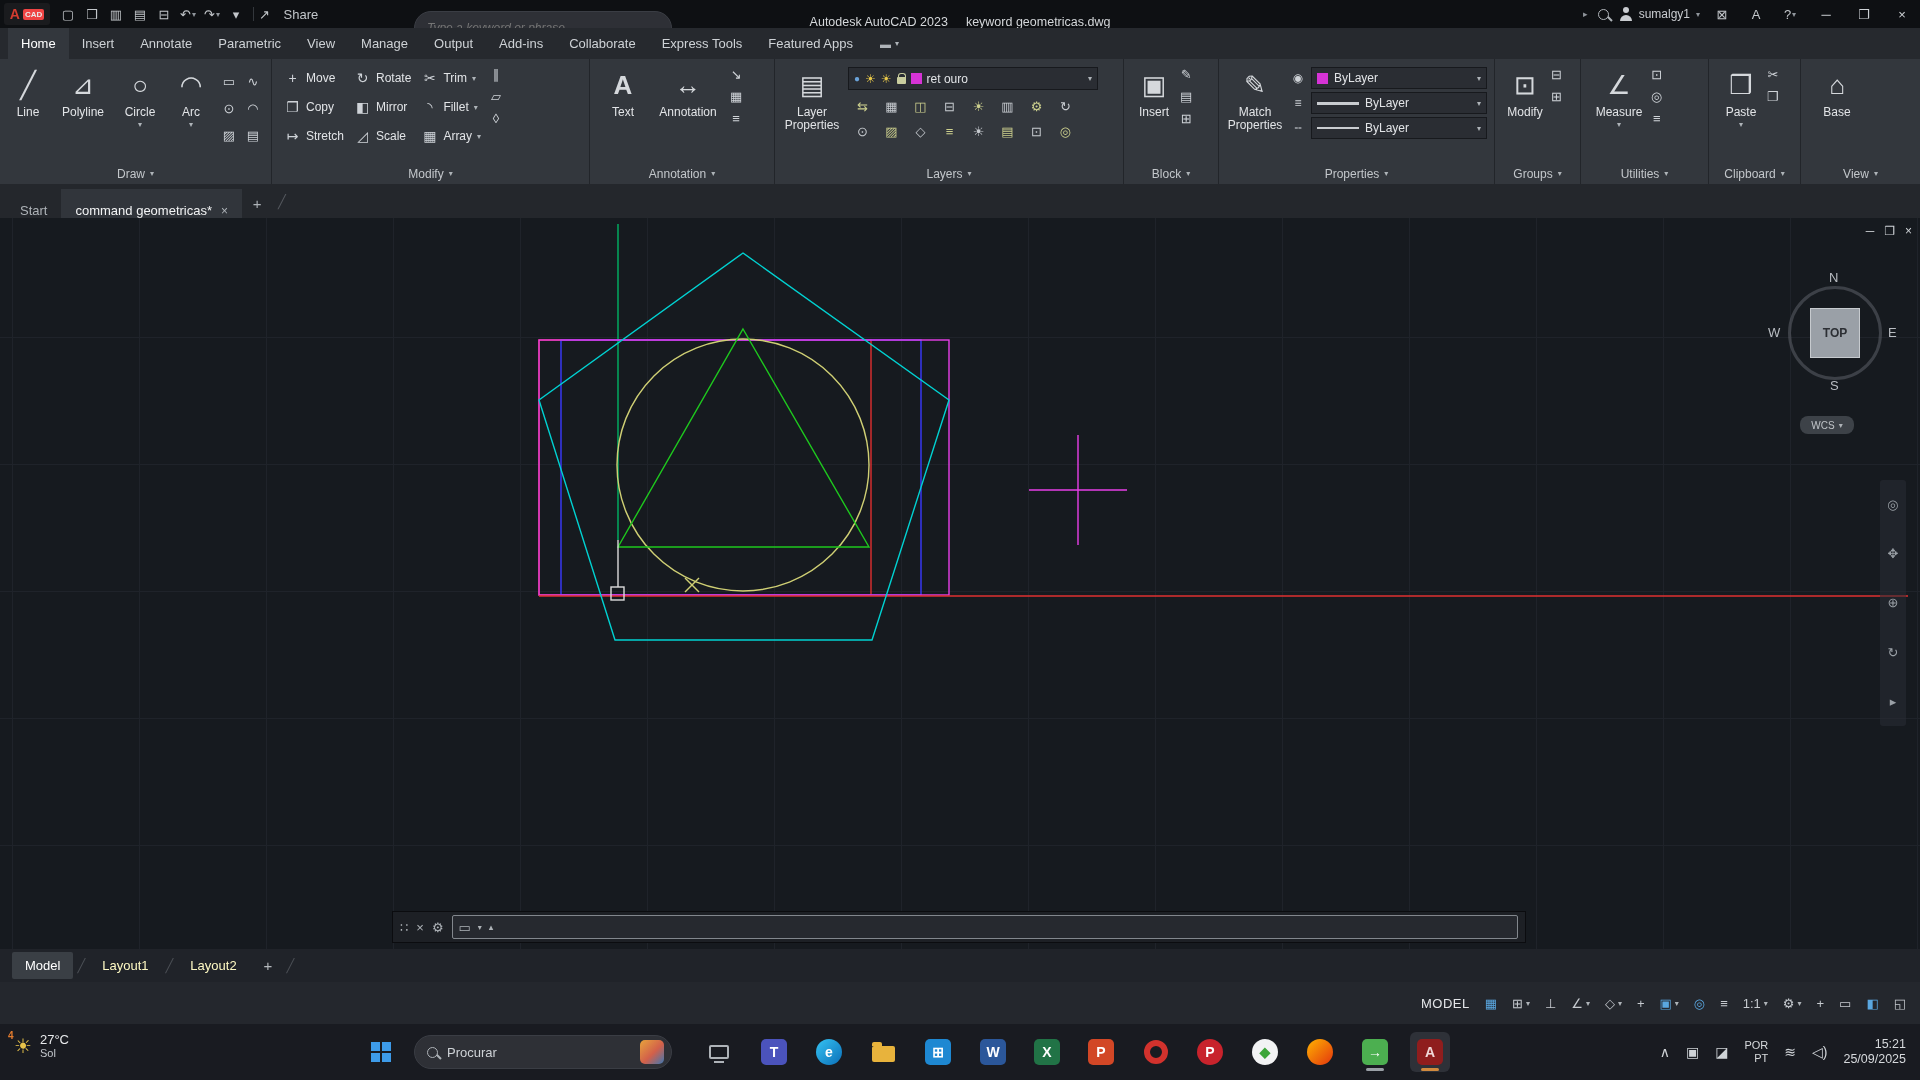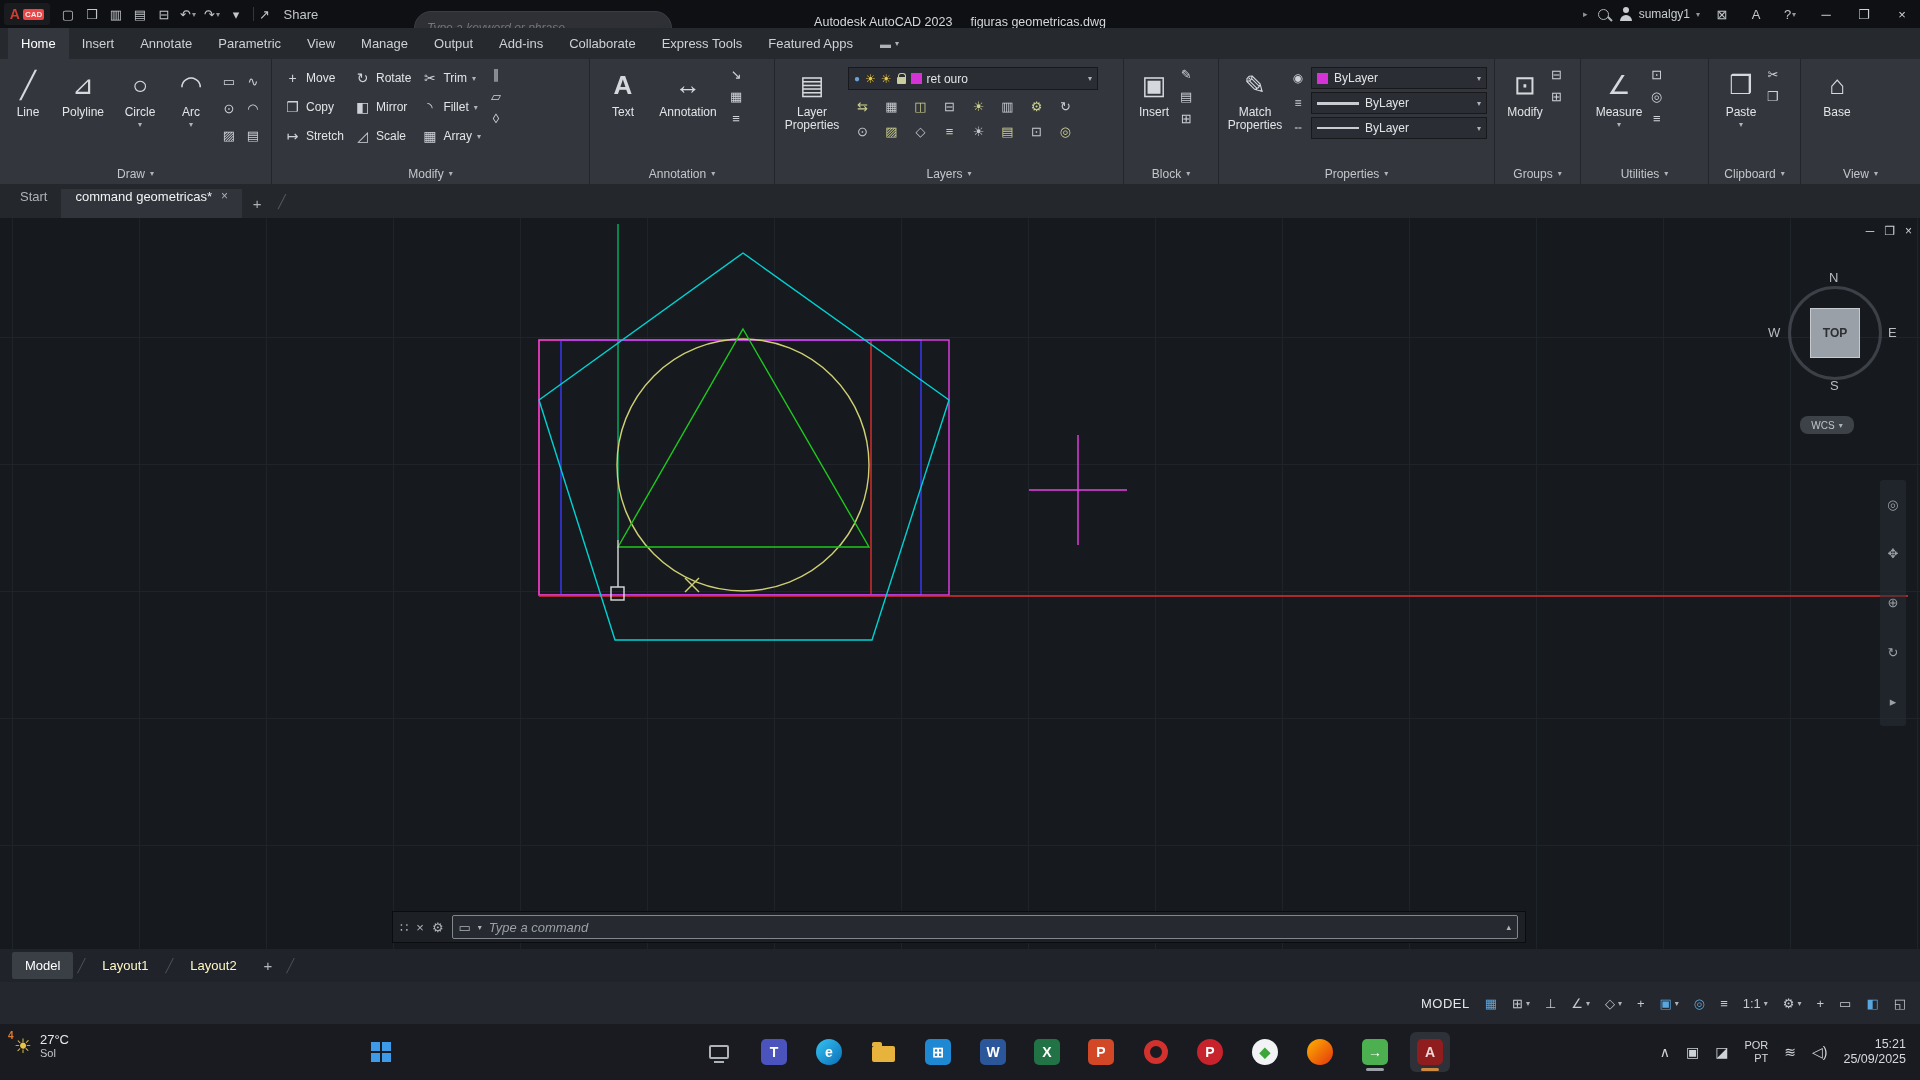"figuras geometricas.dwg" span { text: figuras -> keyword }
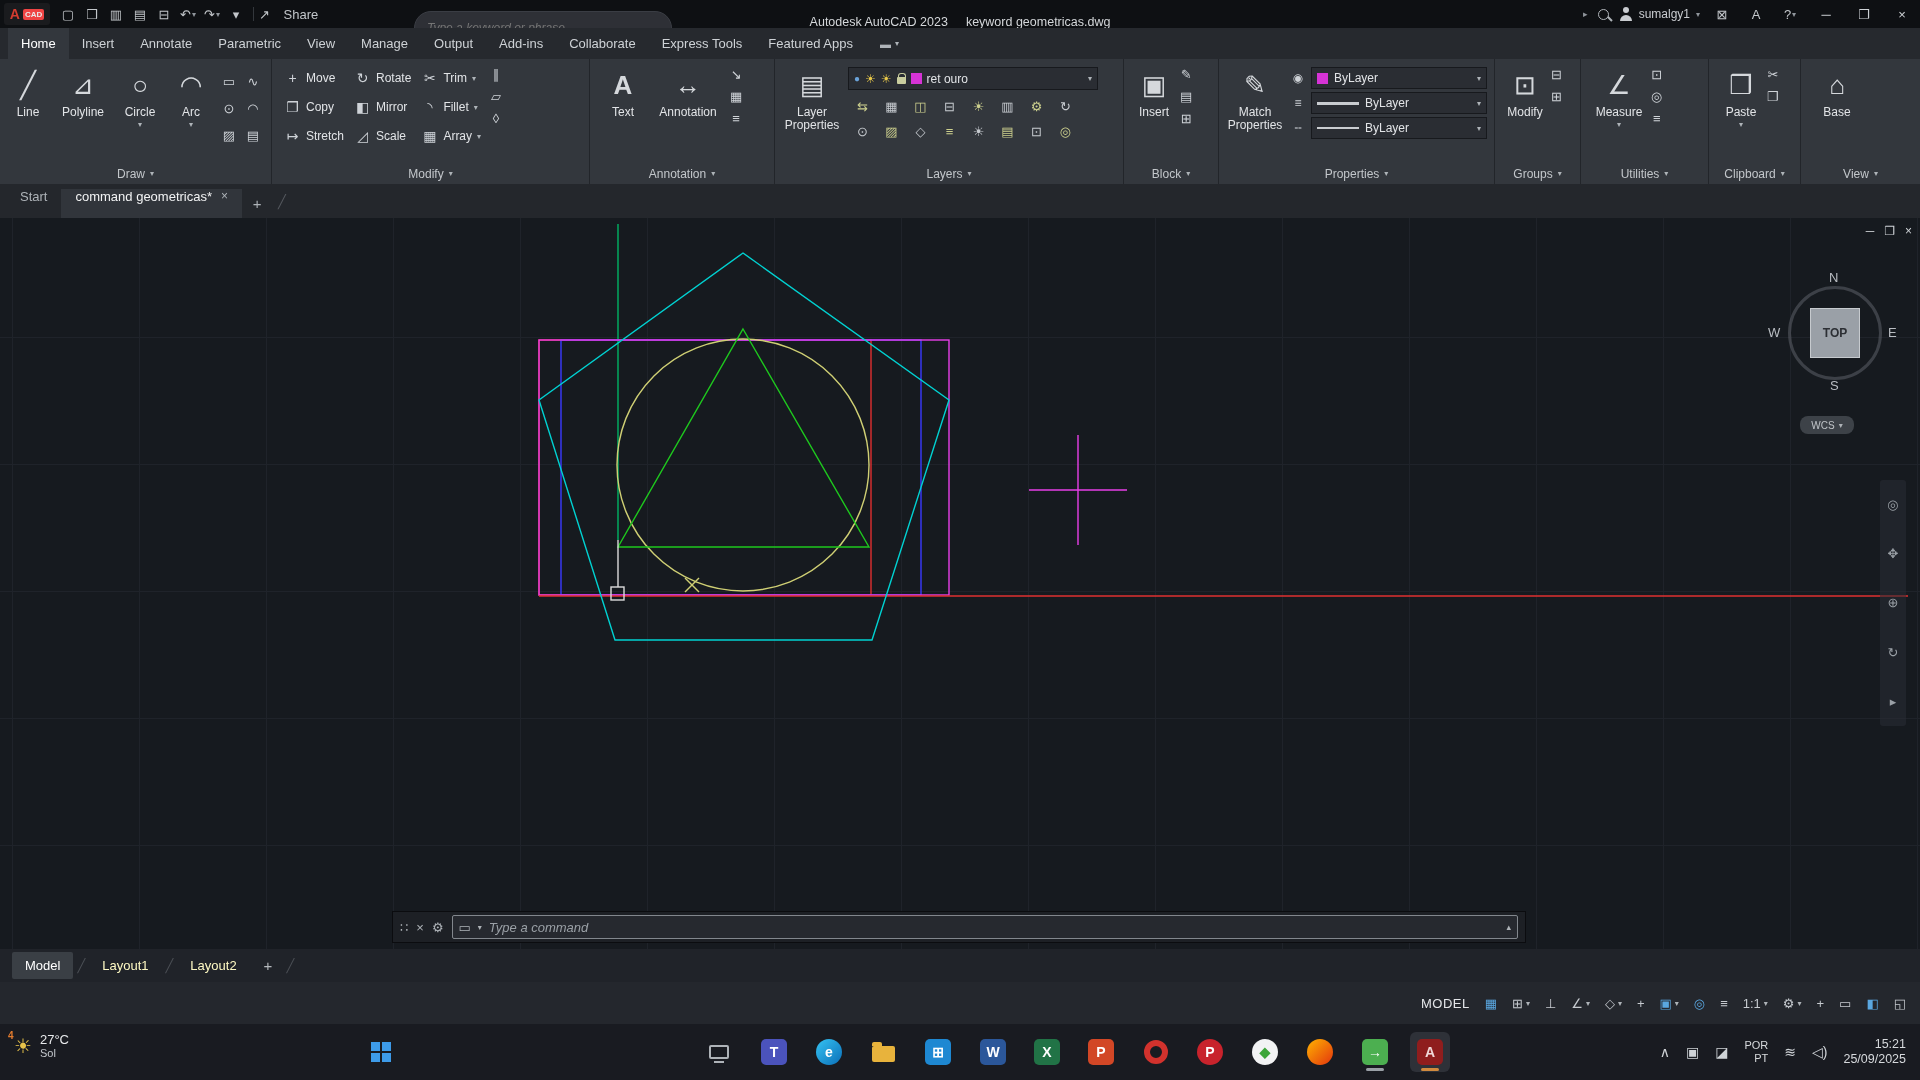"Start" .ftab { align-items: flex-start -> flex-end }
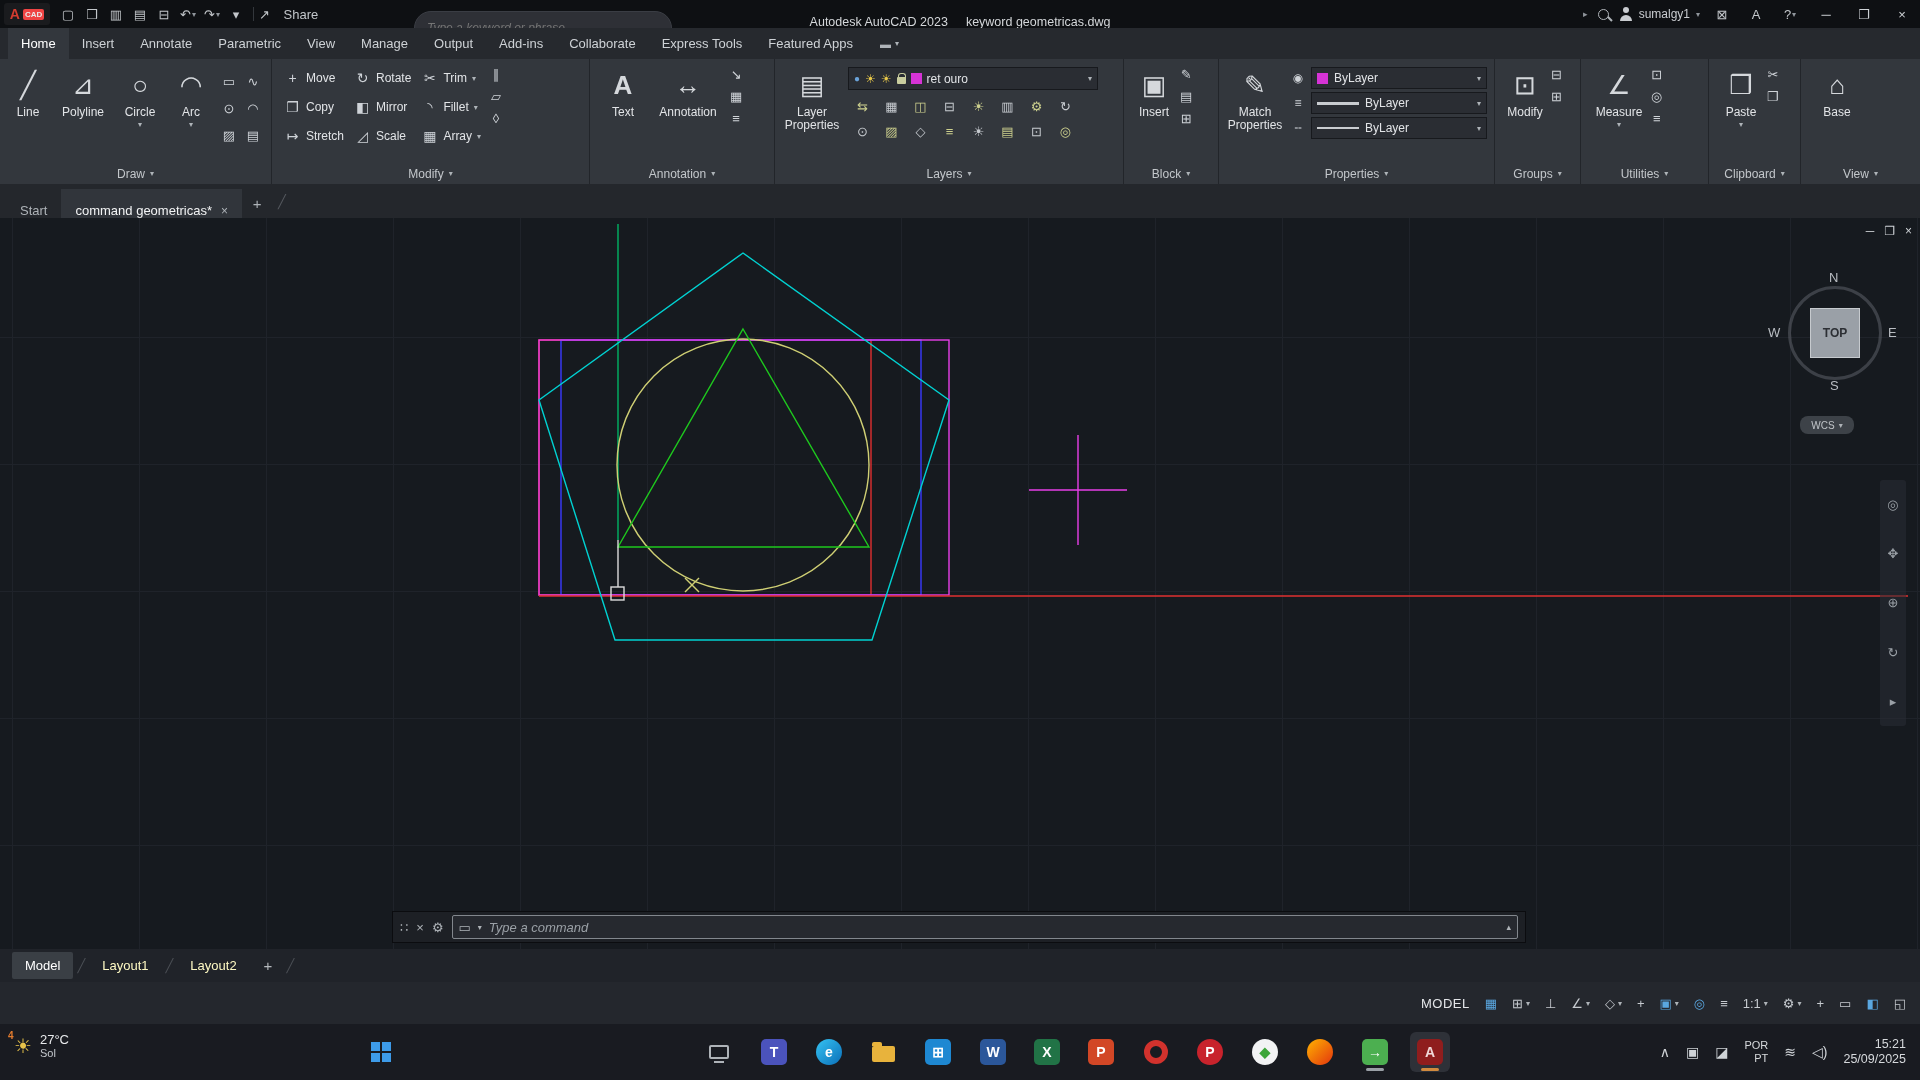"Type a command" input { html: <input> -> none }
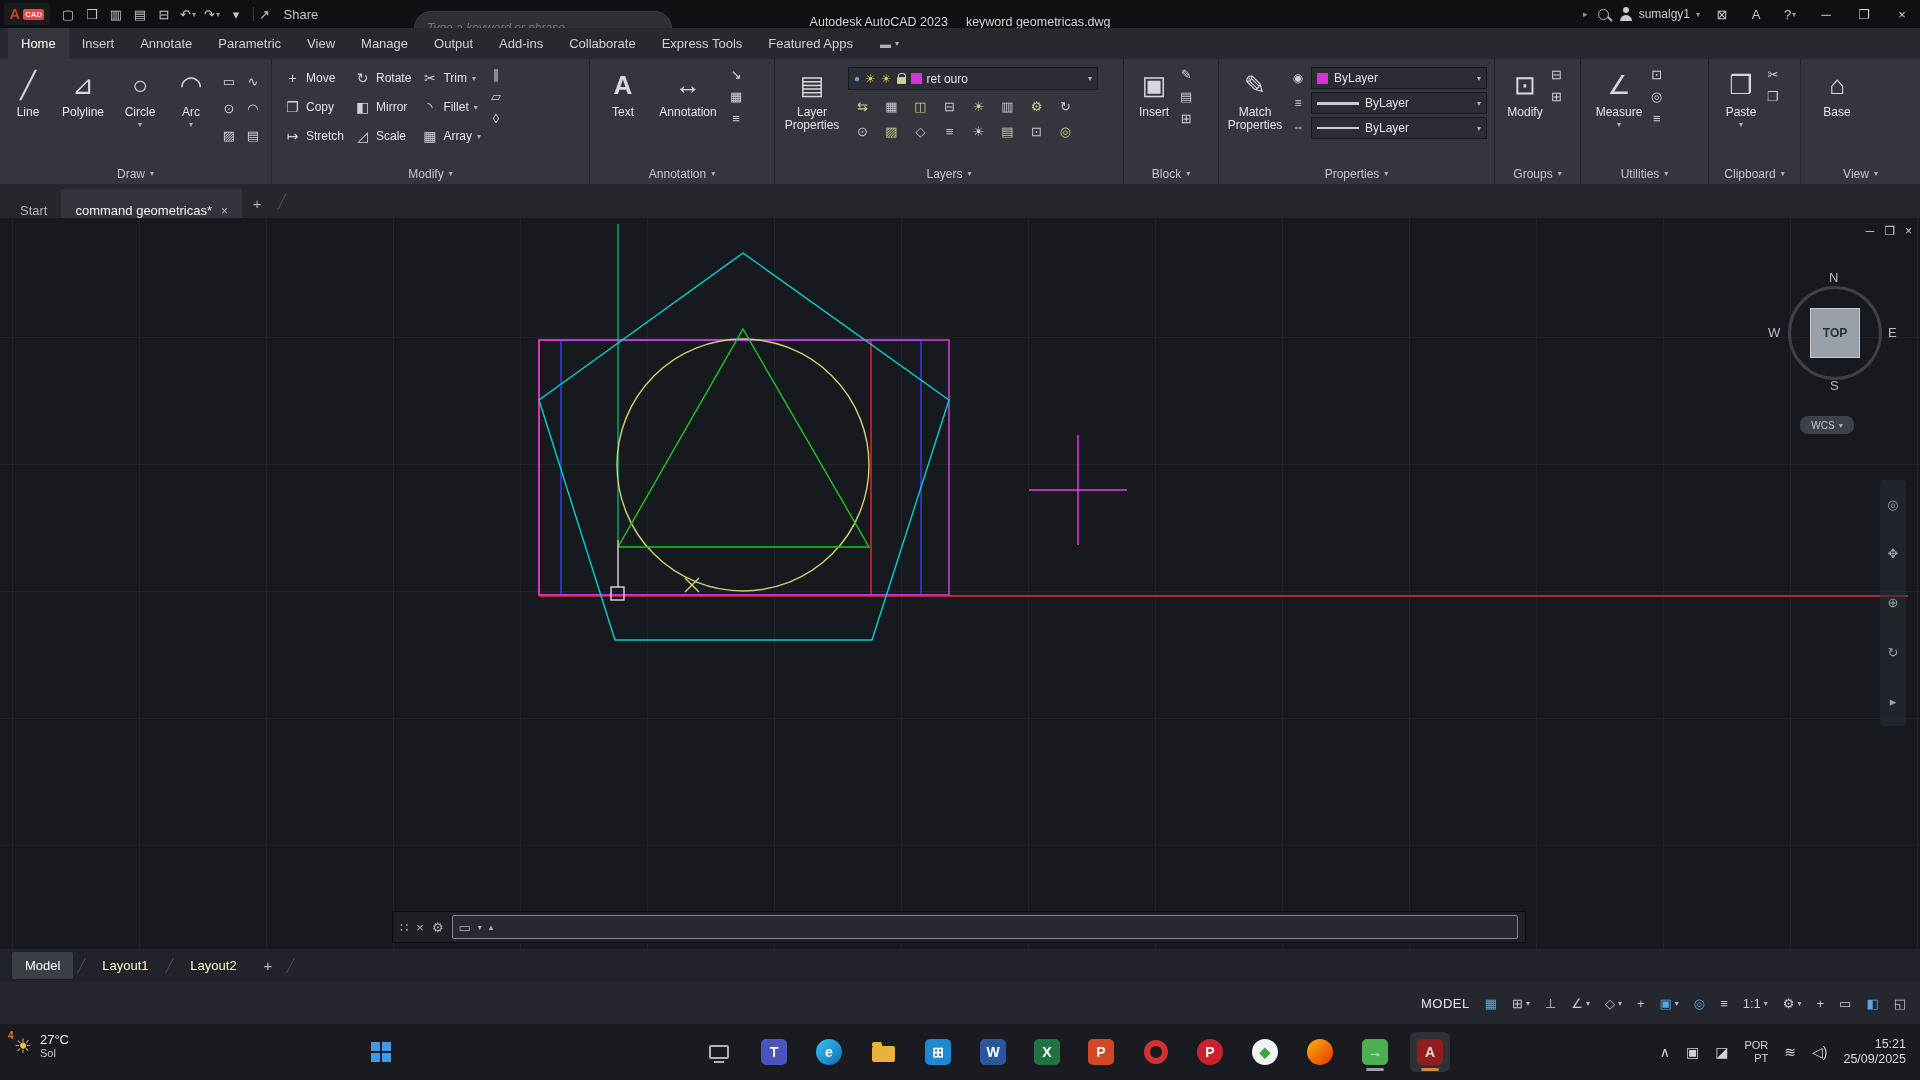"Procurar" div { html: none -> <div> <span></span> <input> <span></span> </div> }
